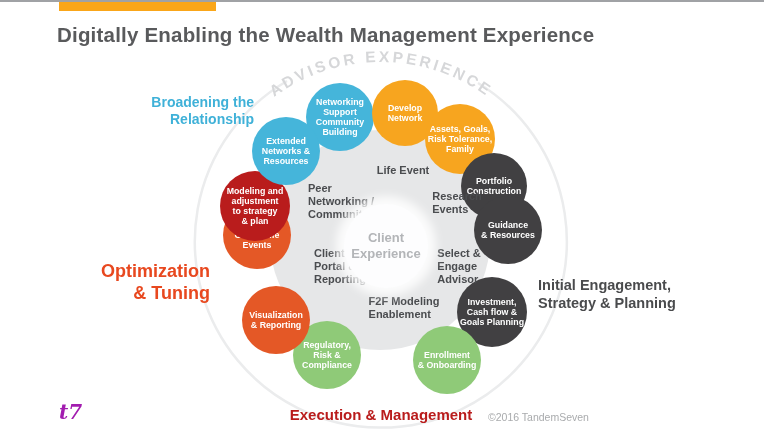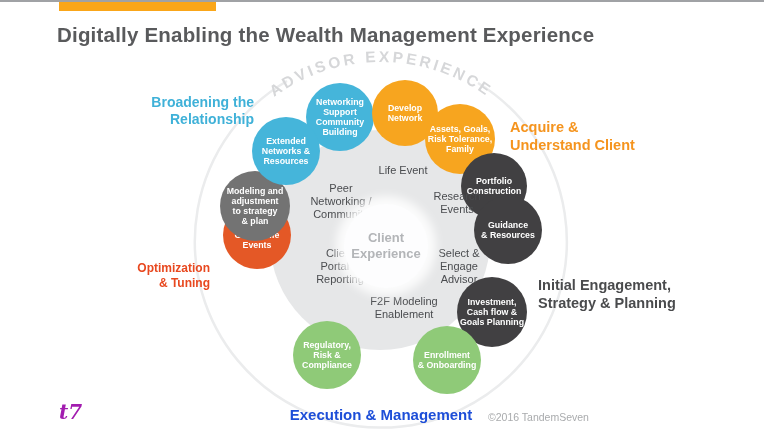"Acquire &" div.section-label { html: <div>Acquire &amp; Understand Client</div> -> none }
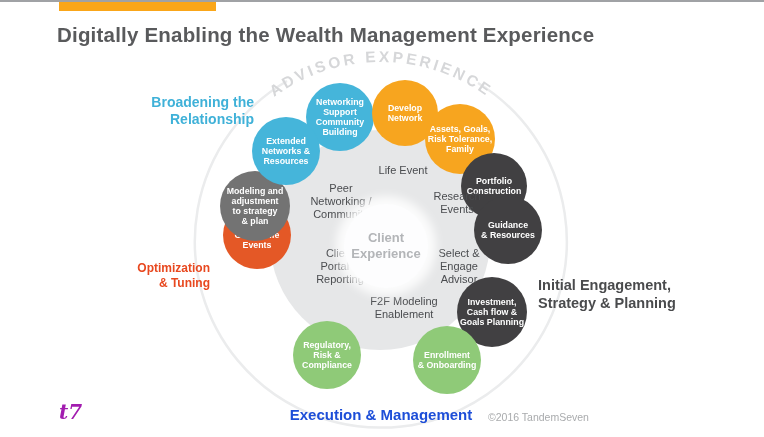"Life Event" .inner-label { font-weight: normal -> bold; text-align: center -> left }
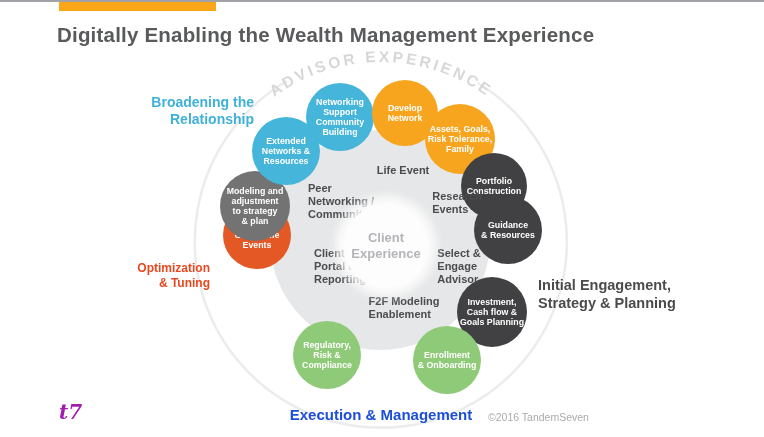"Modeling and" div.bubble { background: #737373 -> #b91c1c }
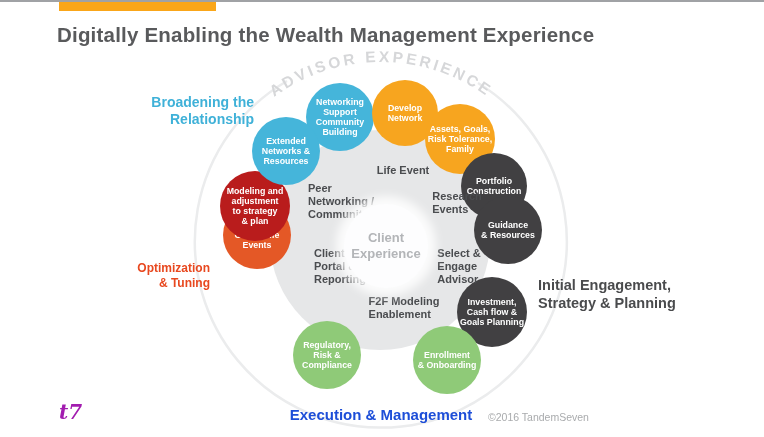"Optimization" .sec-optimization { font-size: 12px -> 18px }
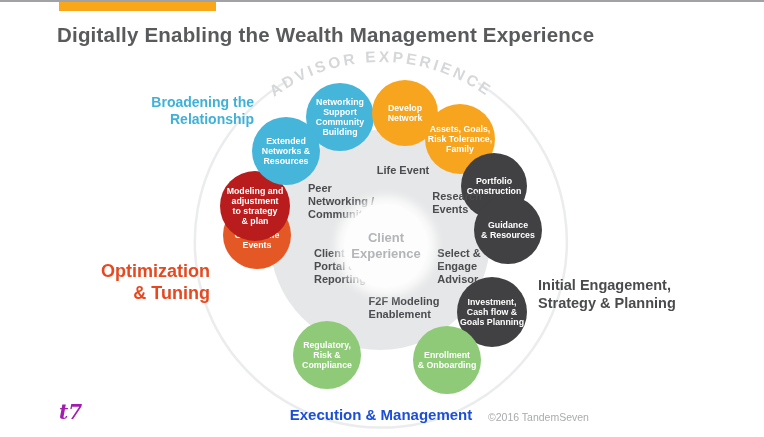"Visualization" div.bubble { html: none -> <div> <span>Visualization &amp; Reporting</span> </div> }
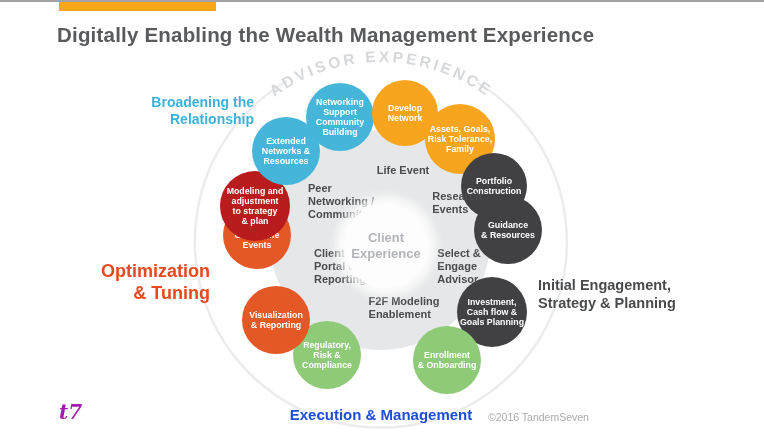"Execution & Management" div.section-label { color: #1d4ed8 -> #b91c1c }
